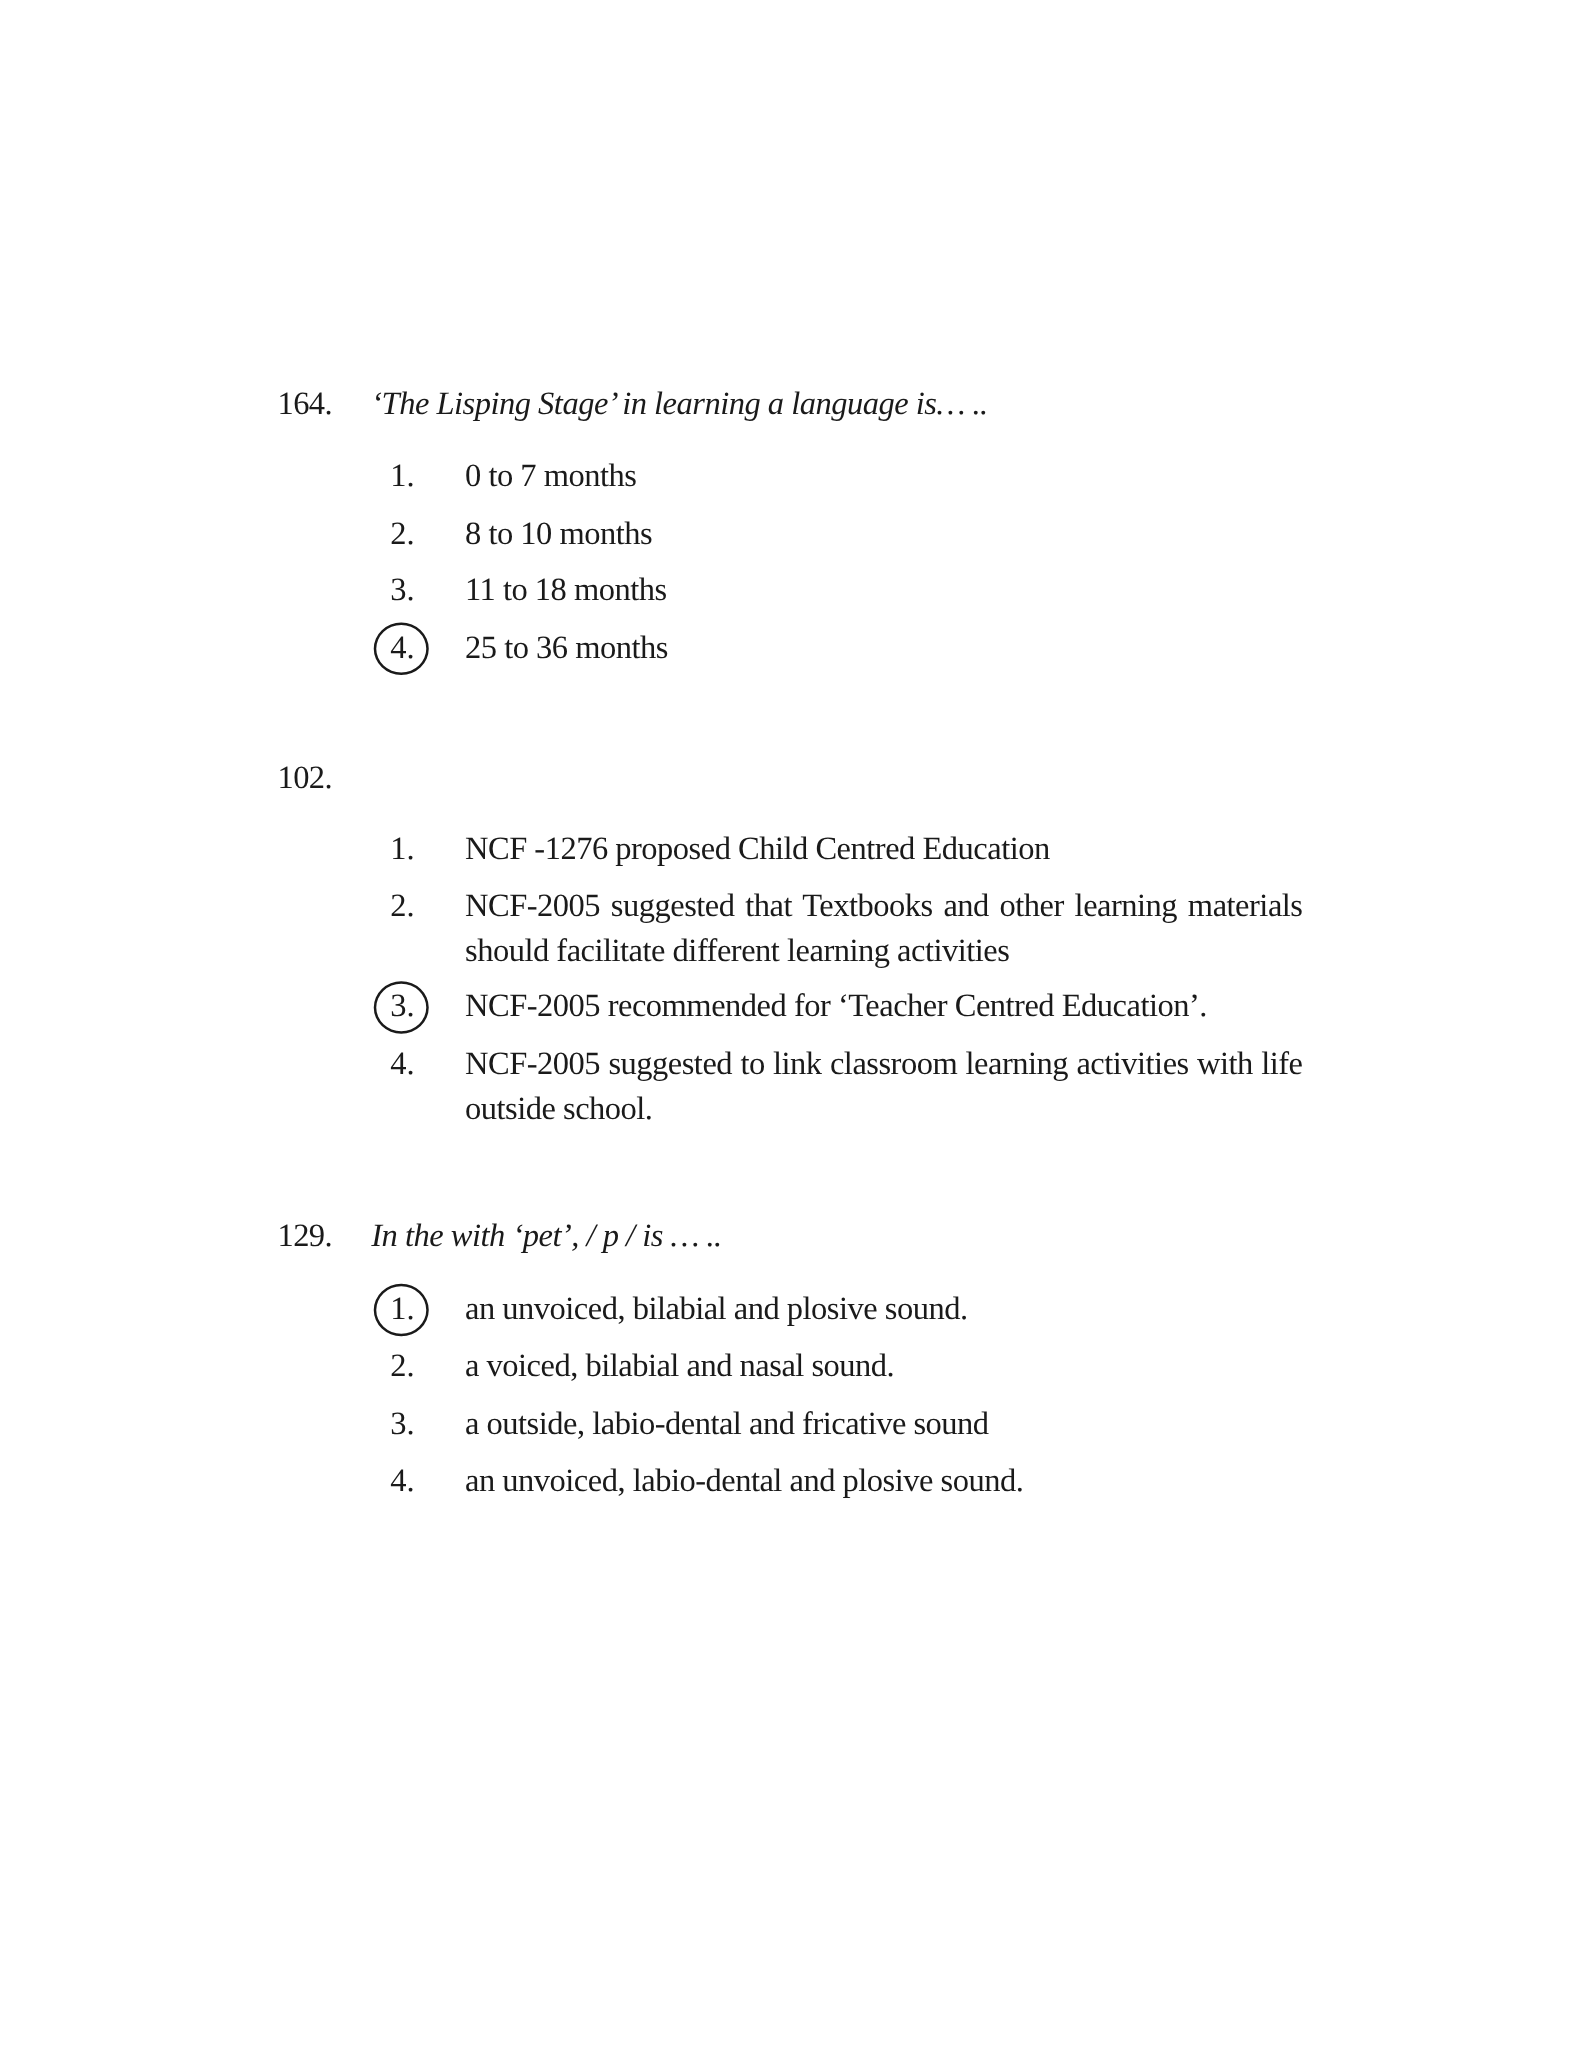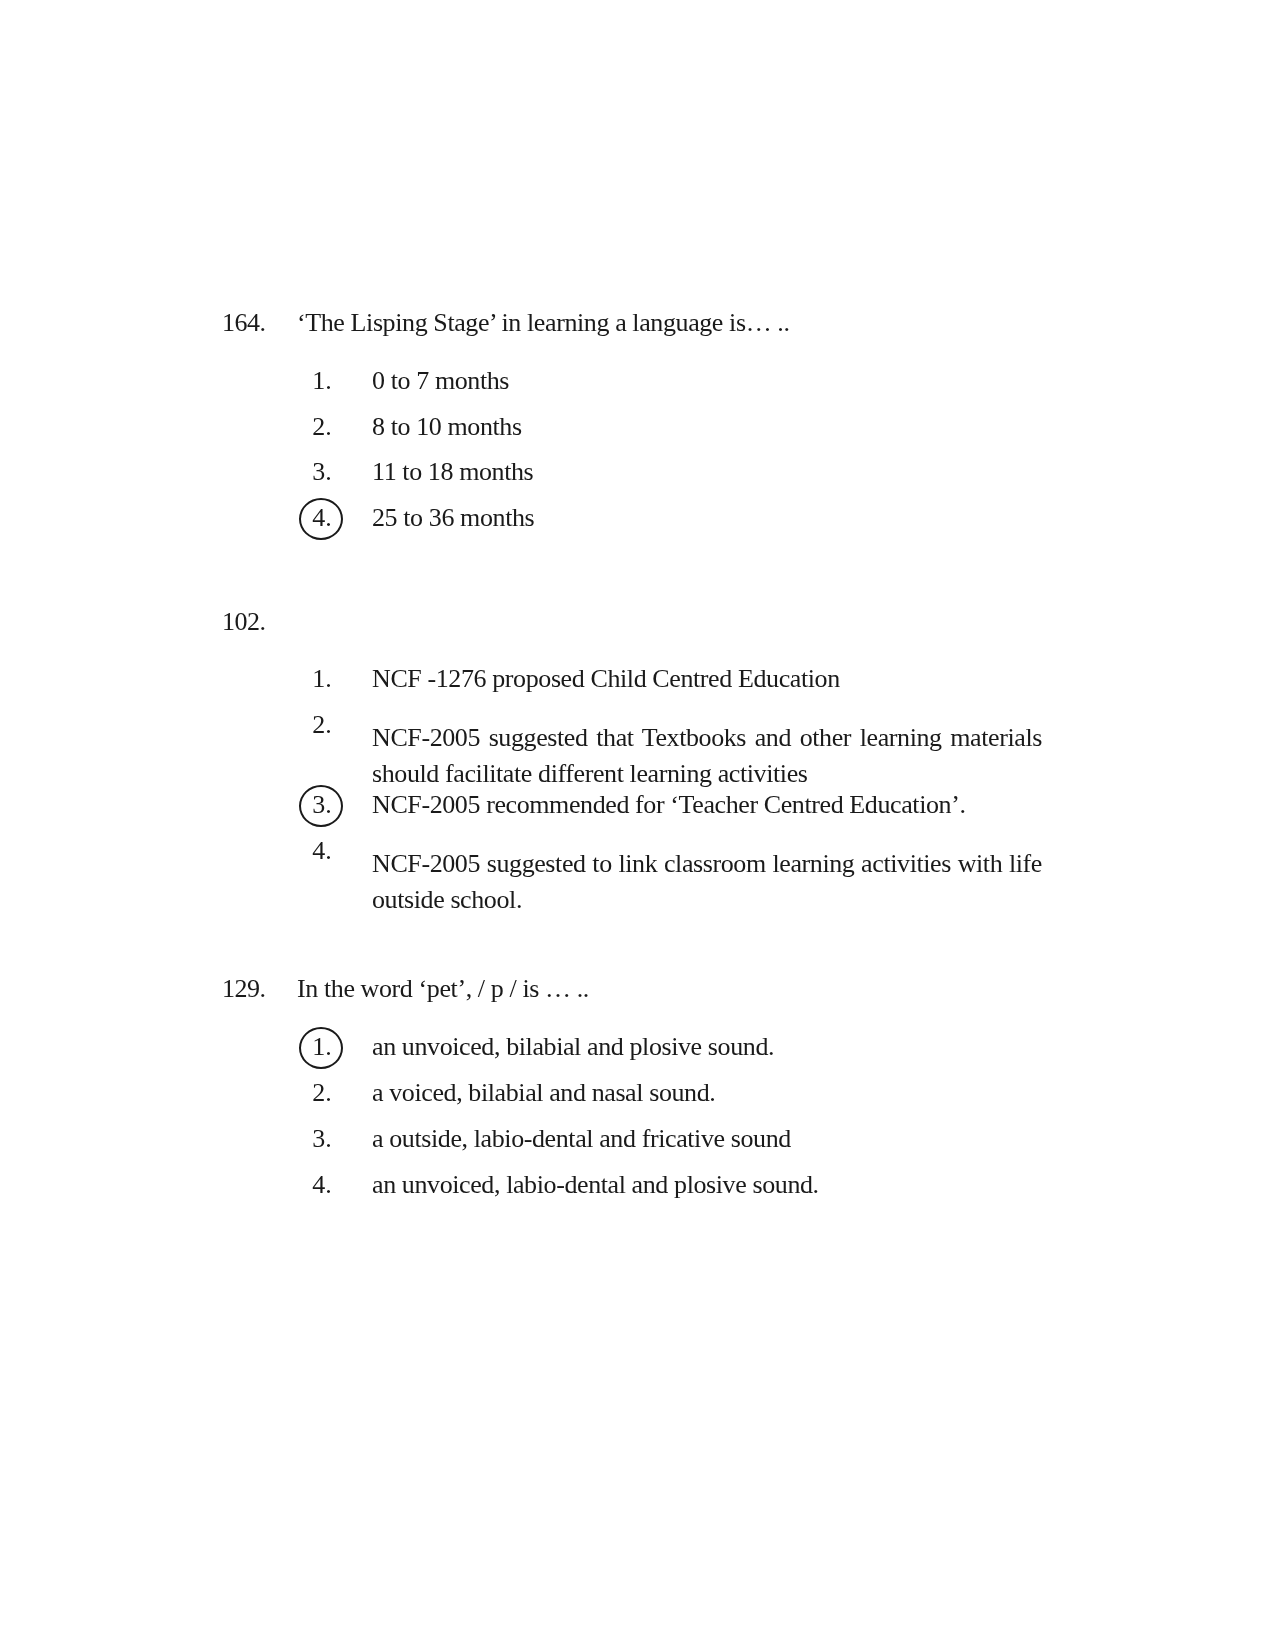"‘The Lisping Stage’ in learning" .q-text { font-style: none -> italic }
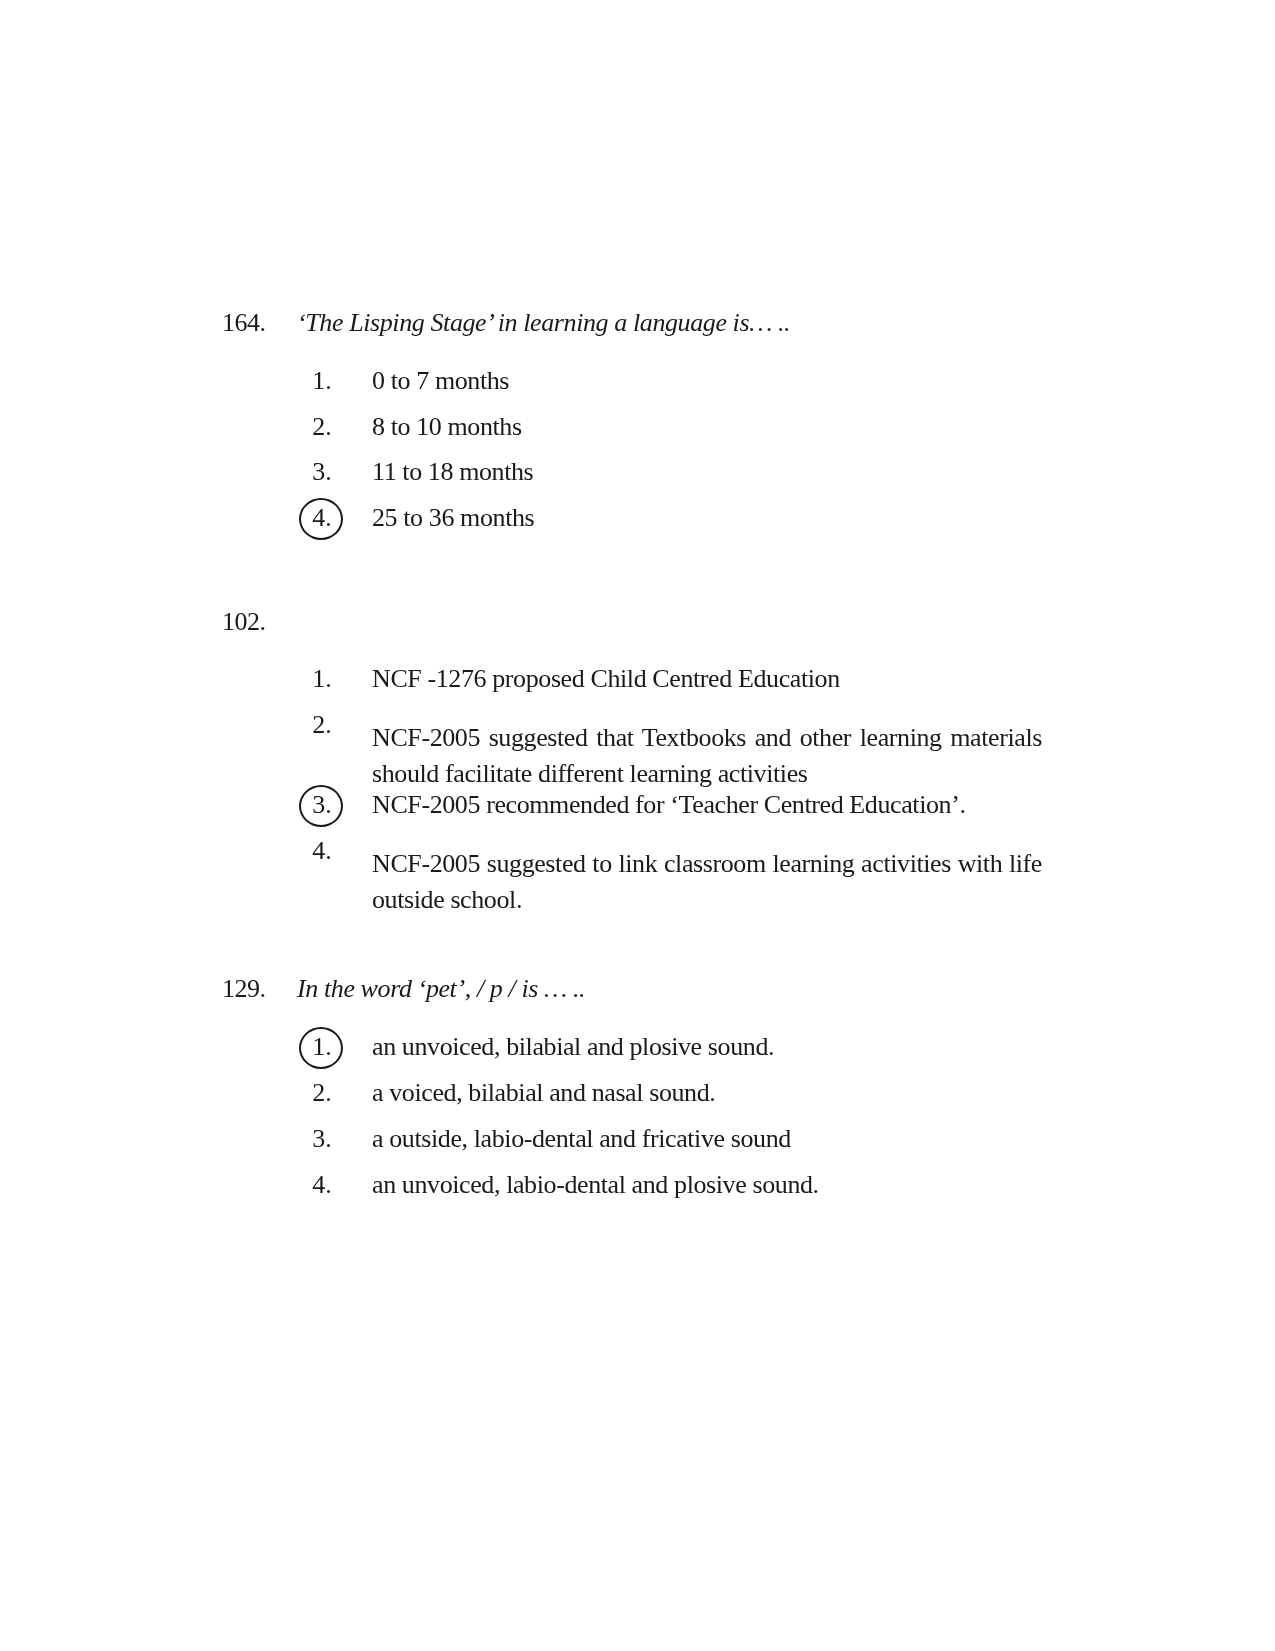"NCF-2005 suggested that Textbooks and" .opt-text.justify { margin-top: 13px -> none }
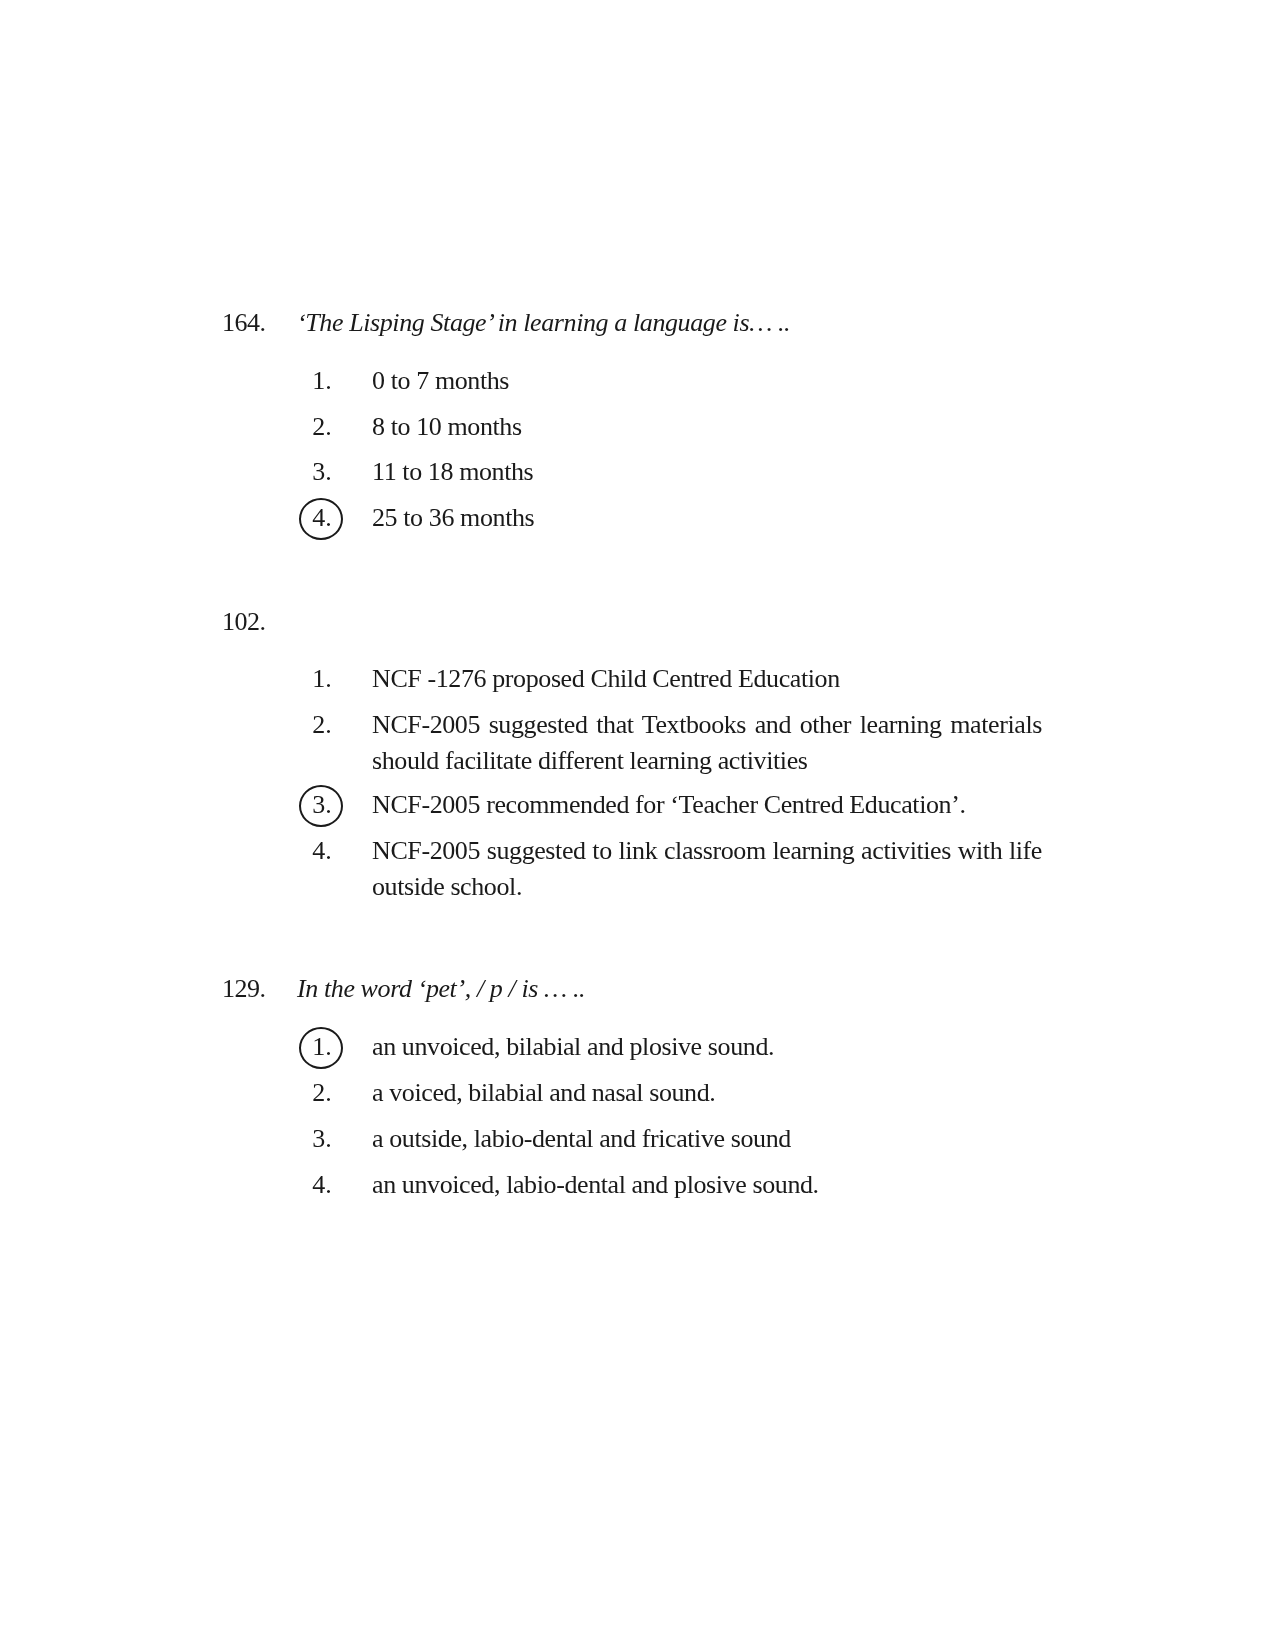"In the word ‘pet’, /" span.q-text { text: word -> with }
